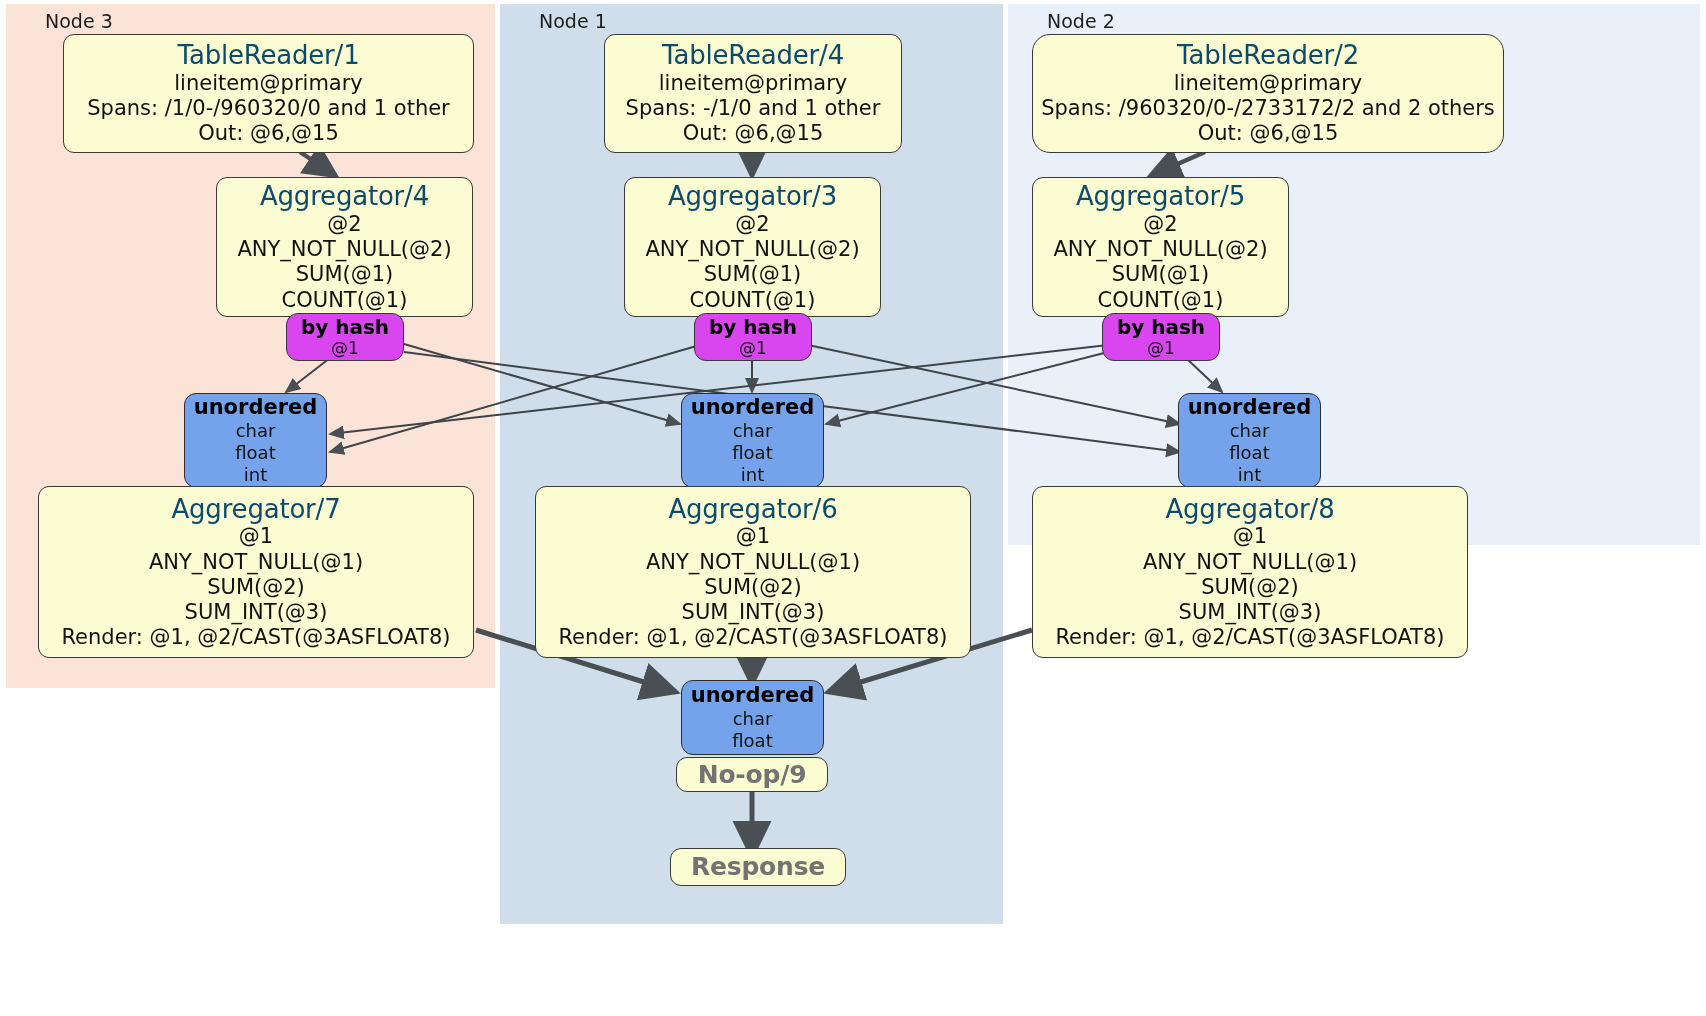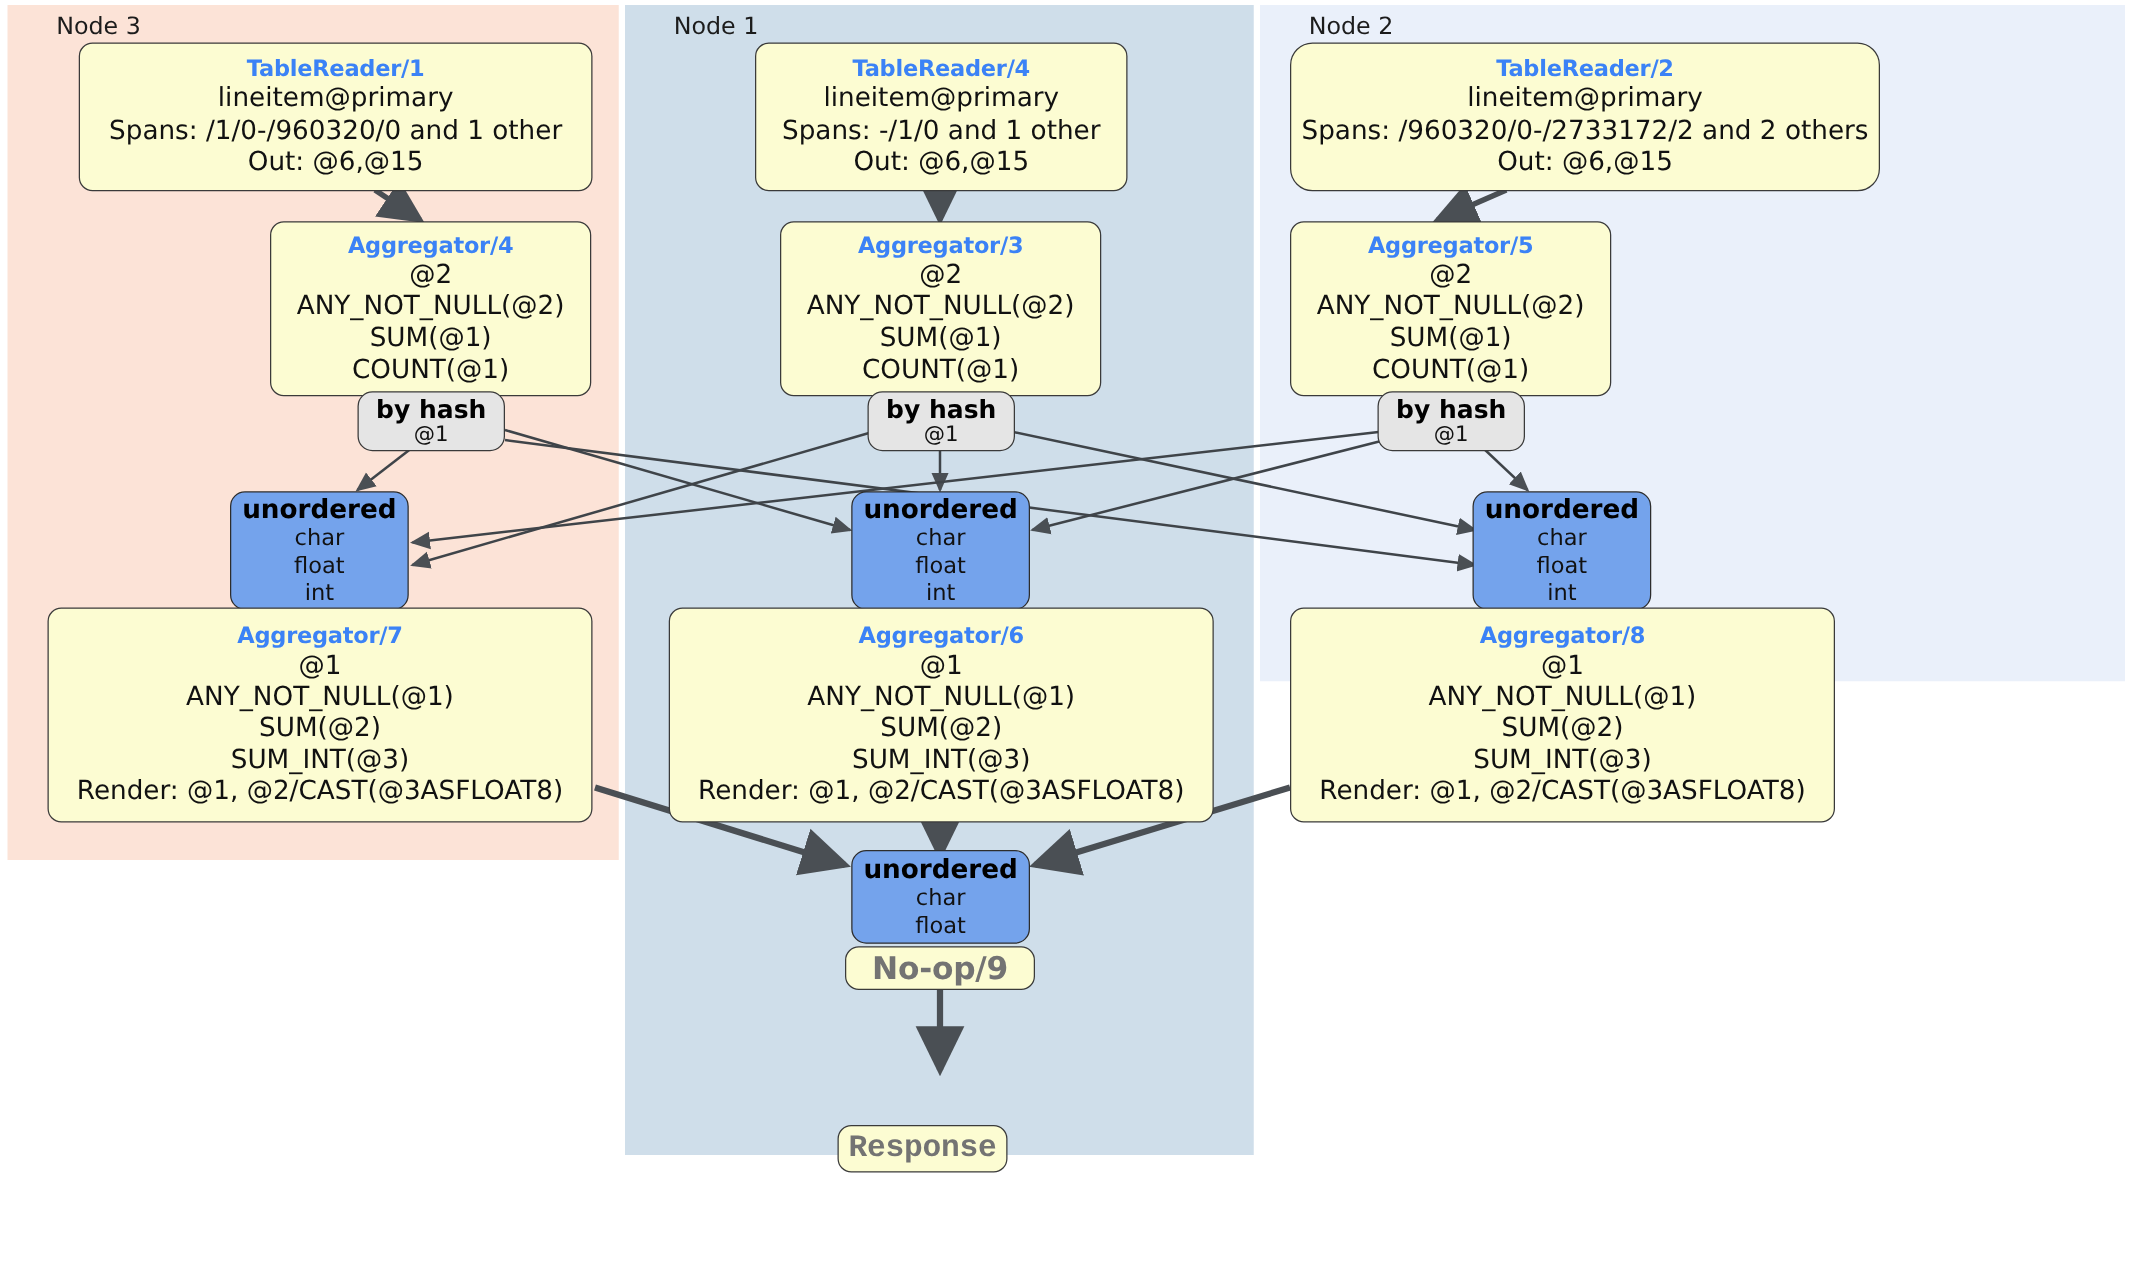"TableReader/1" .proc .title { color: #3b82f6 -> #0c4a6e; font-size: 18px -> 26px; font-weight: bold -> normal }
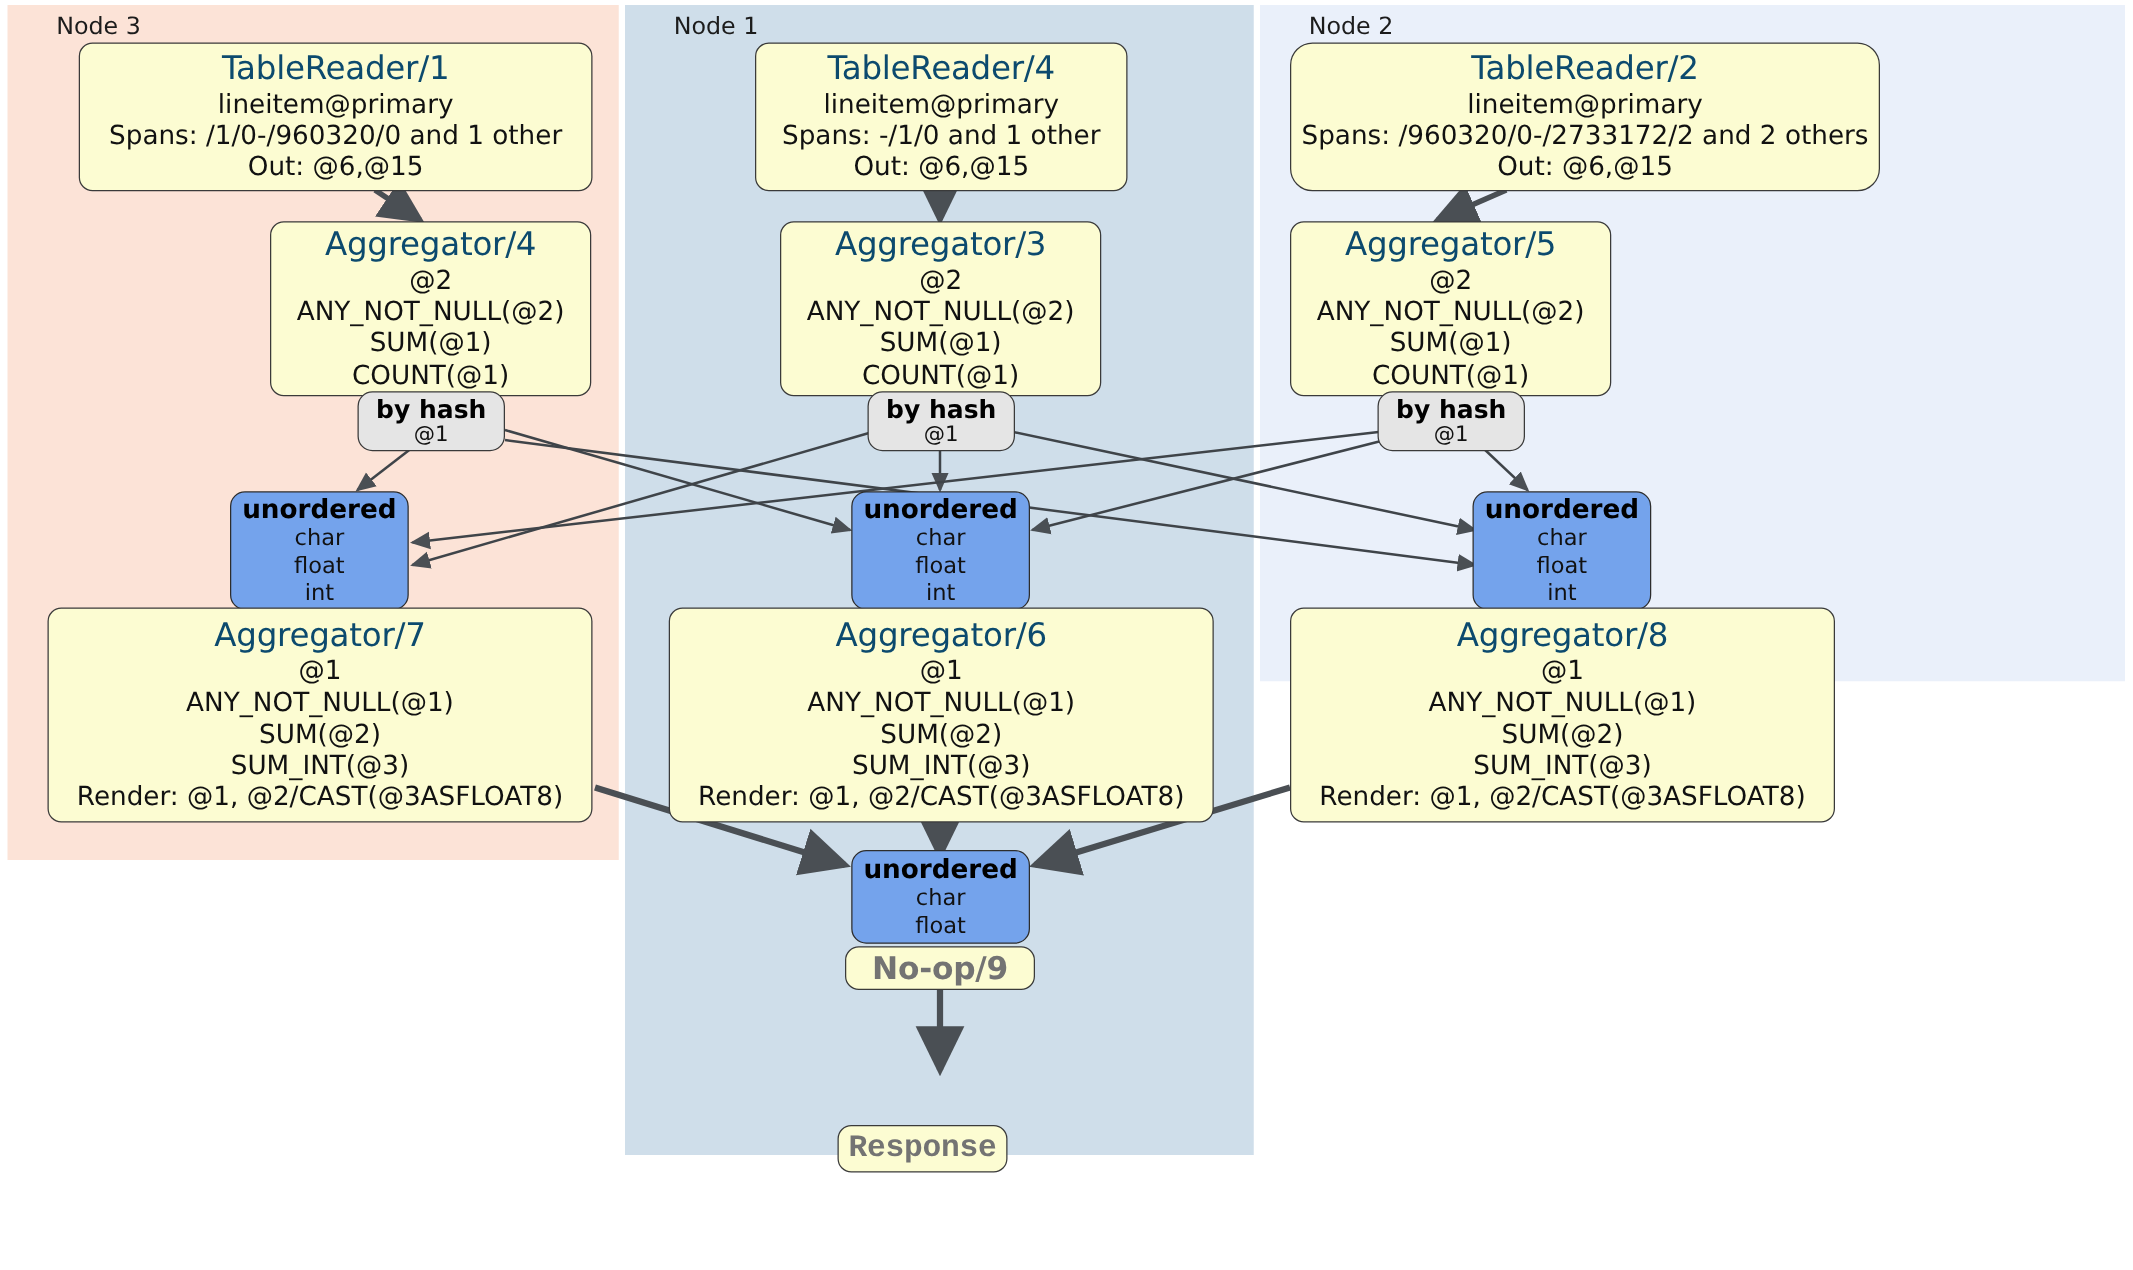"by hash" .router-hash { background: #e5e5e5 -> #d946ef }
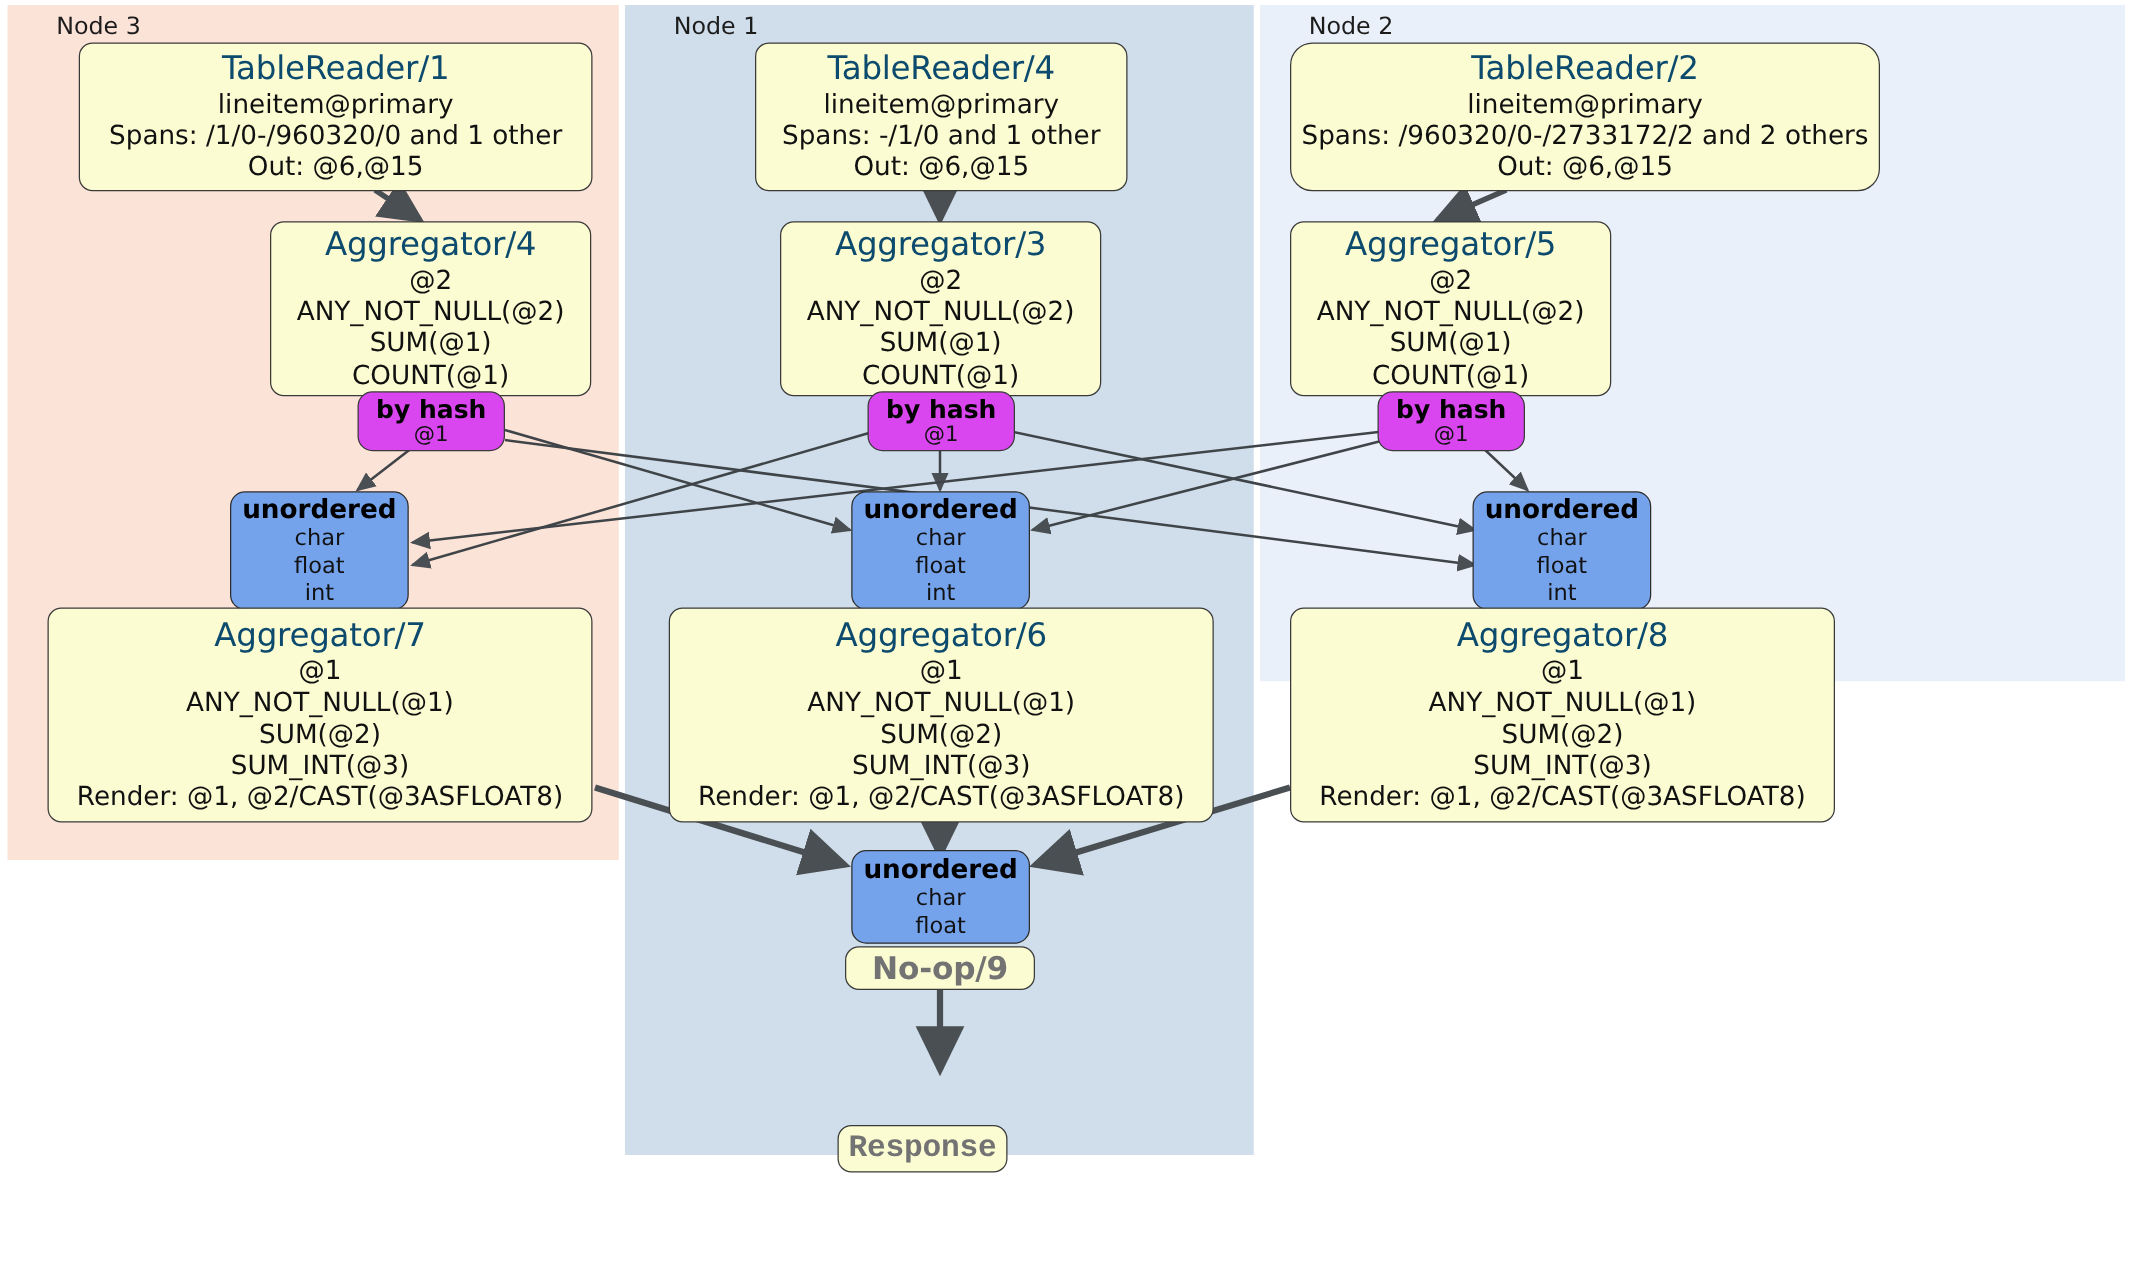"Response" div.node { font-family: Liberation Mono, monospace -> none; top: 900px -> 848px; width: 136px -> 176px }
